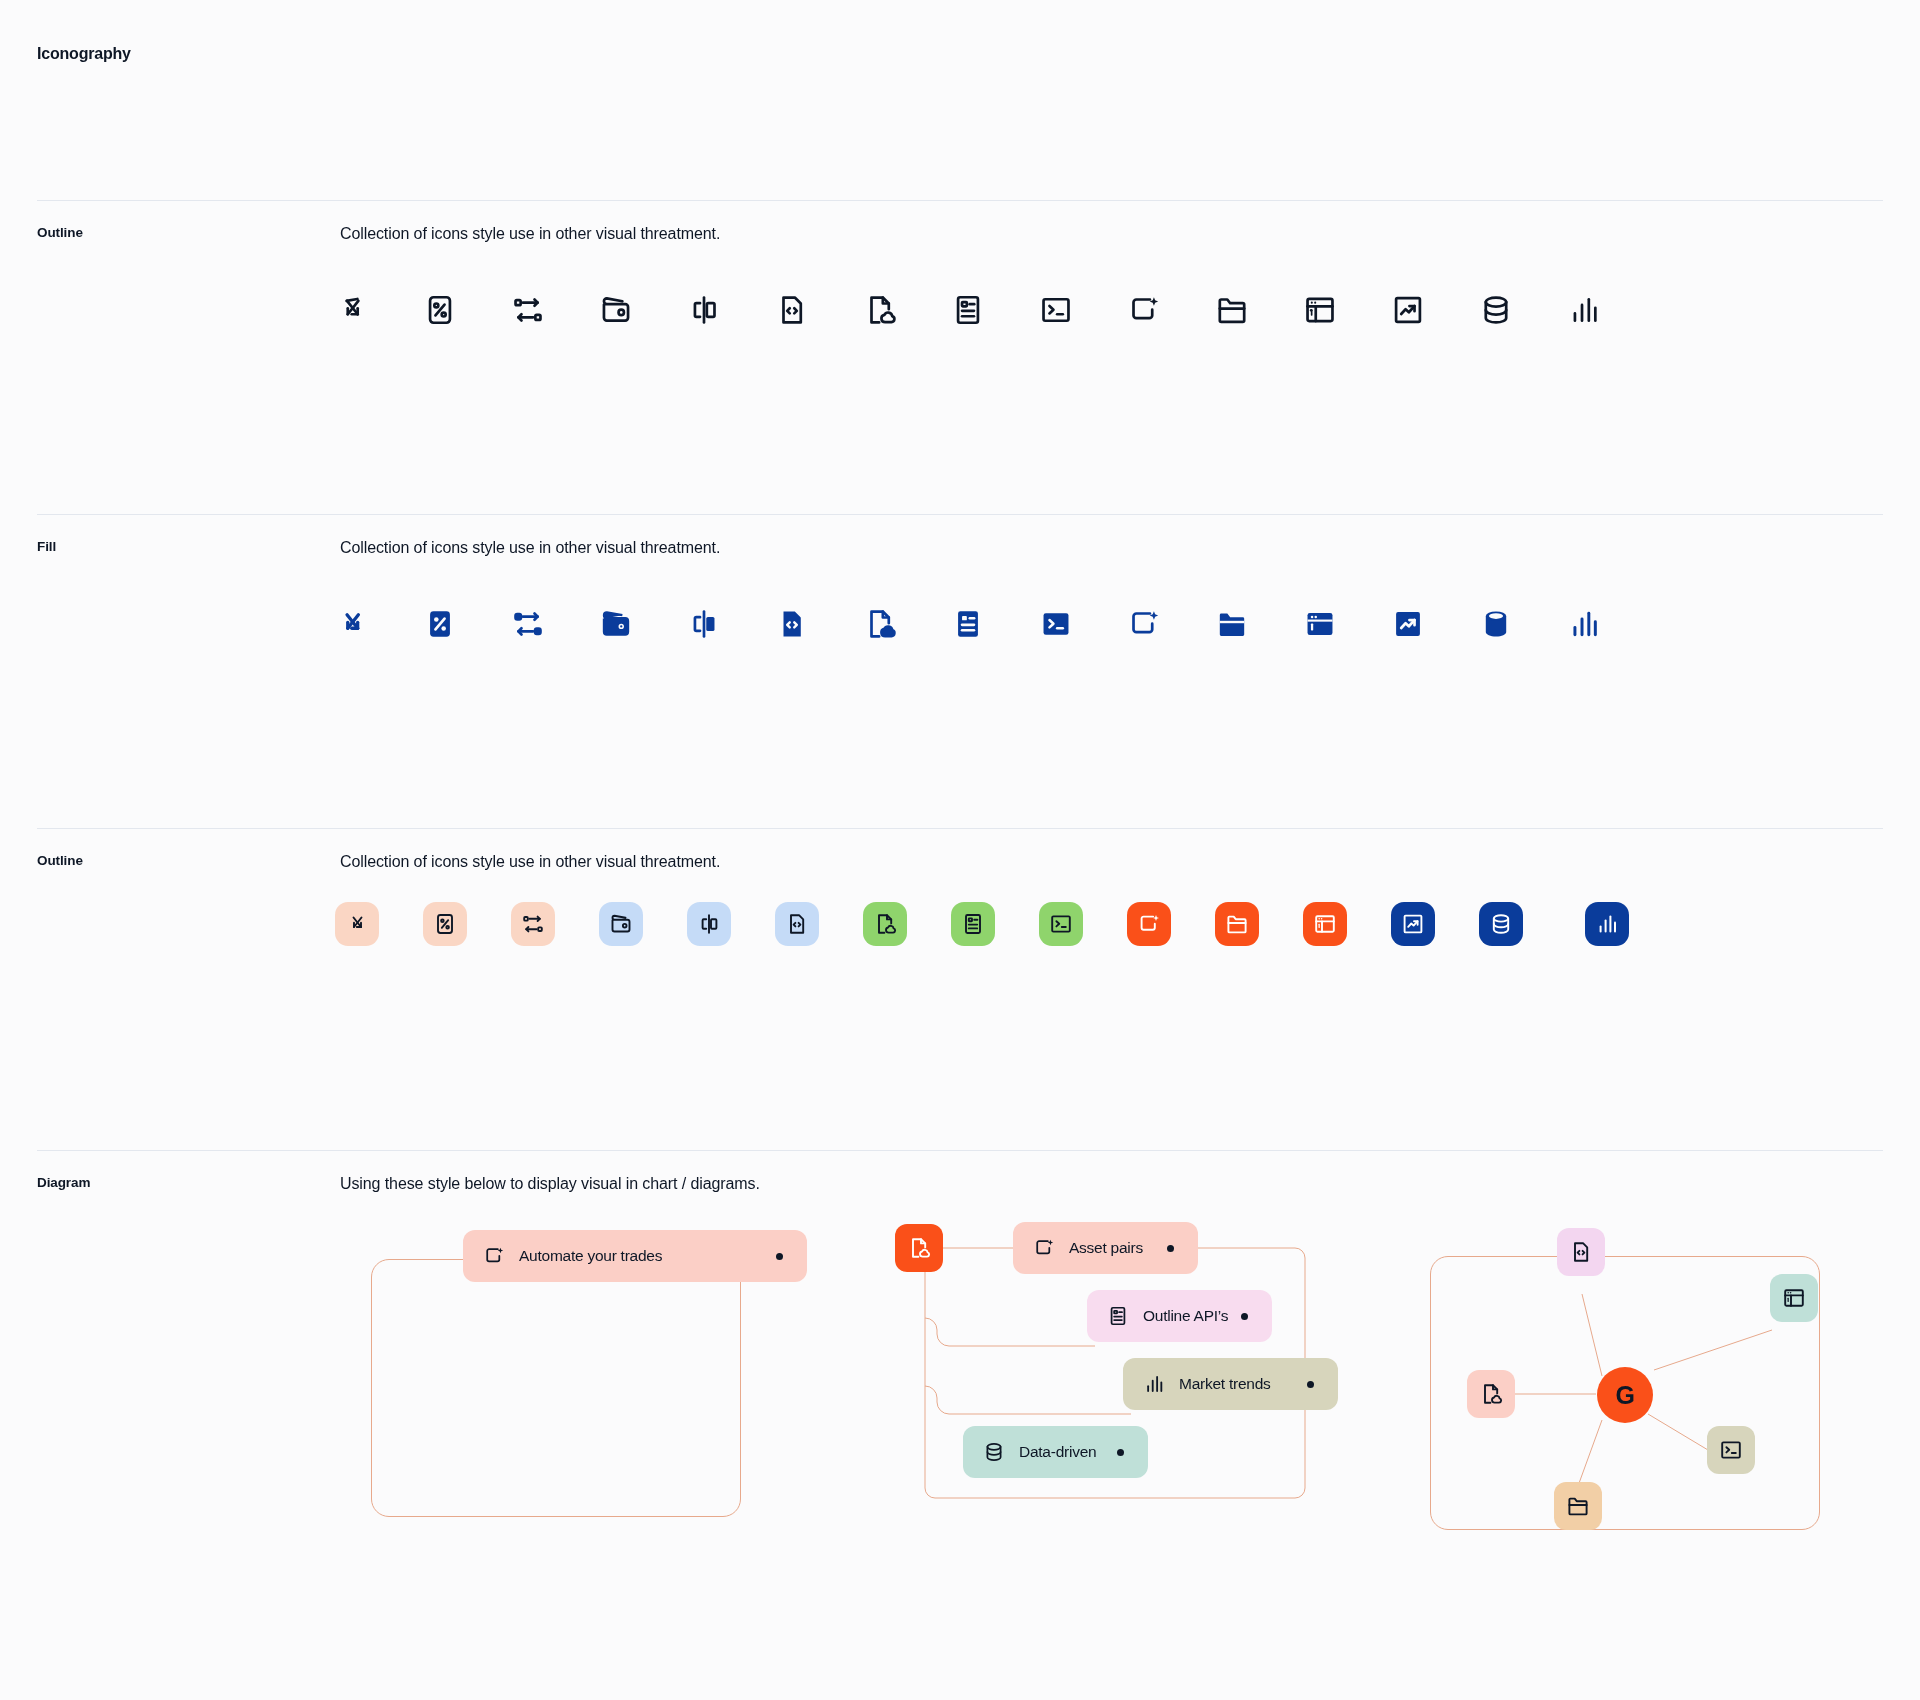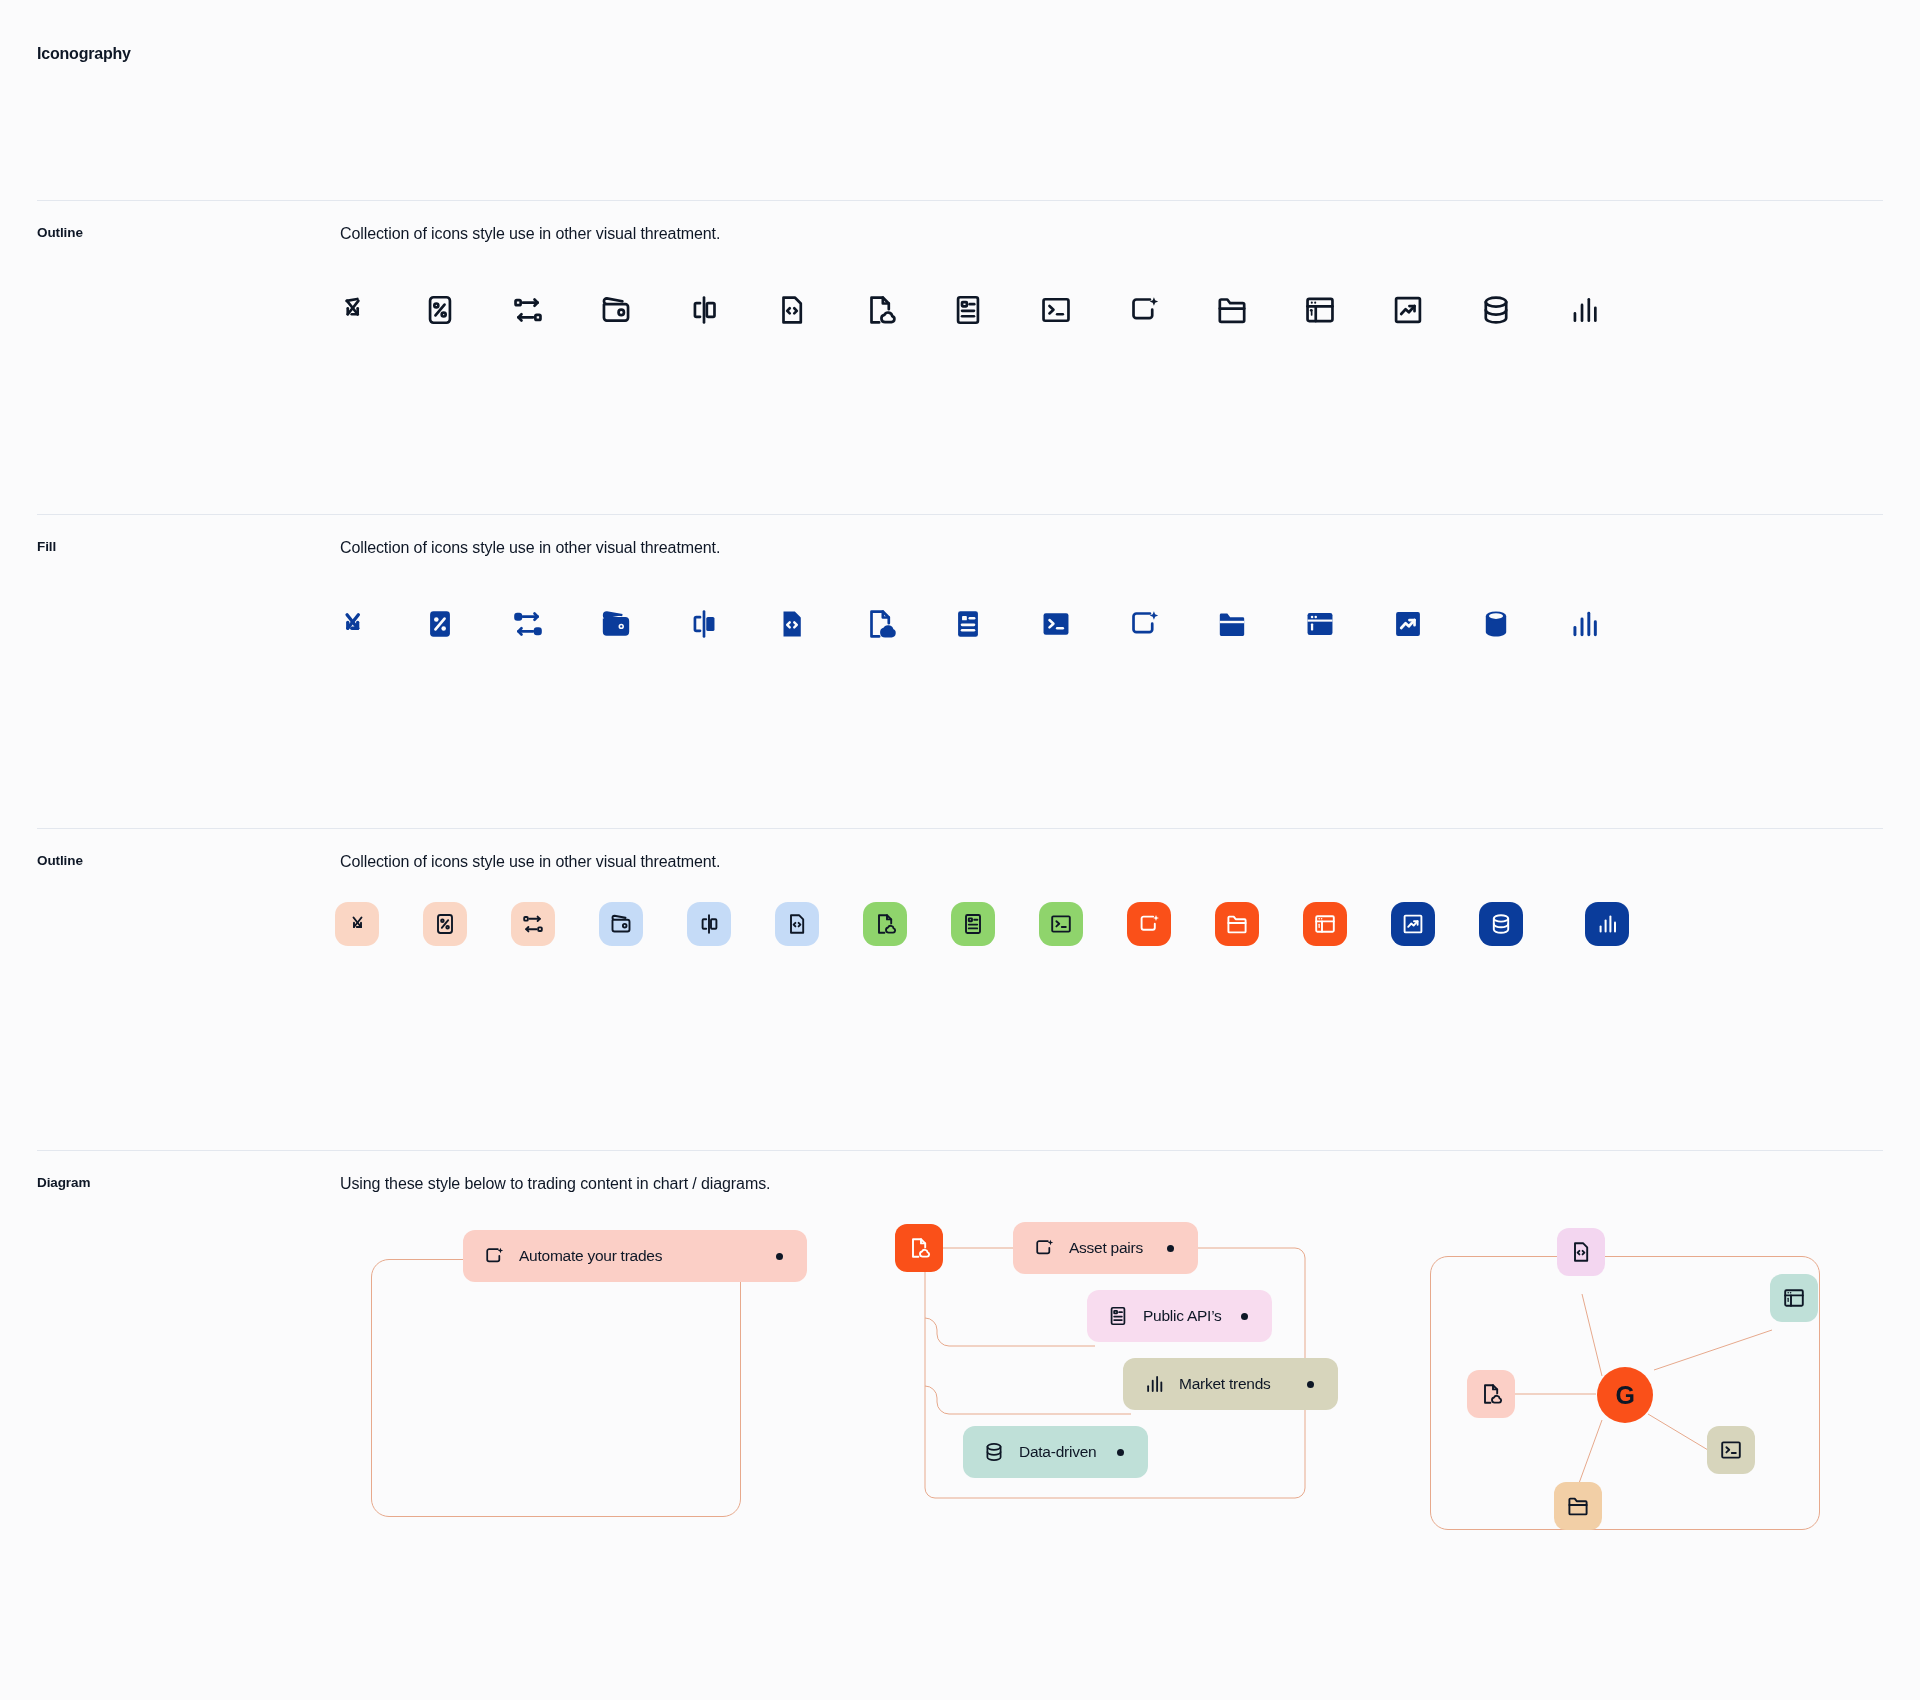"Using these style below to" div.sec-desc { text: trading content -> display visual }
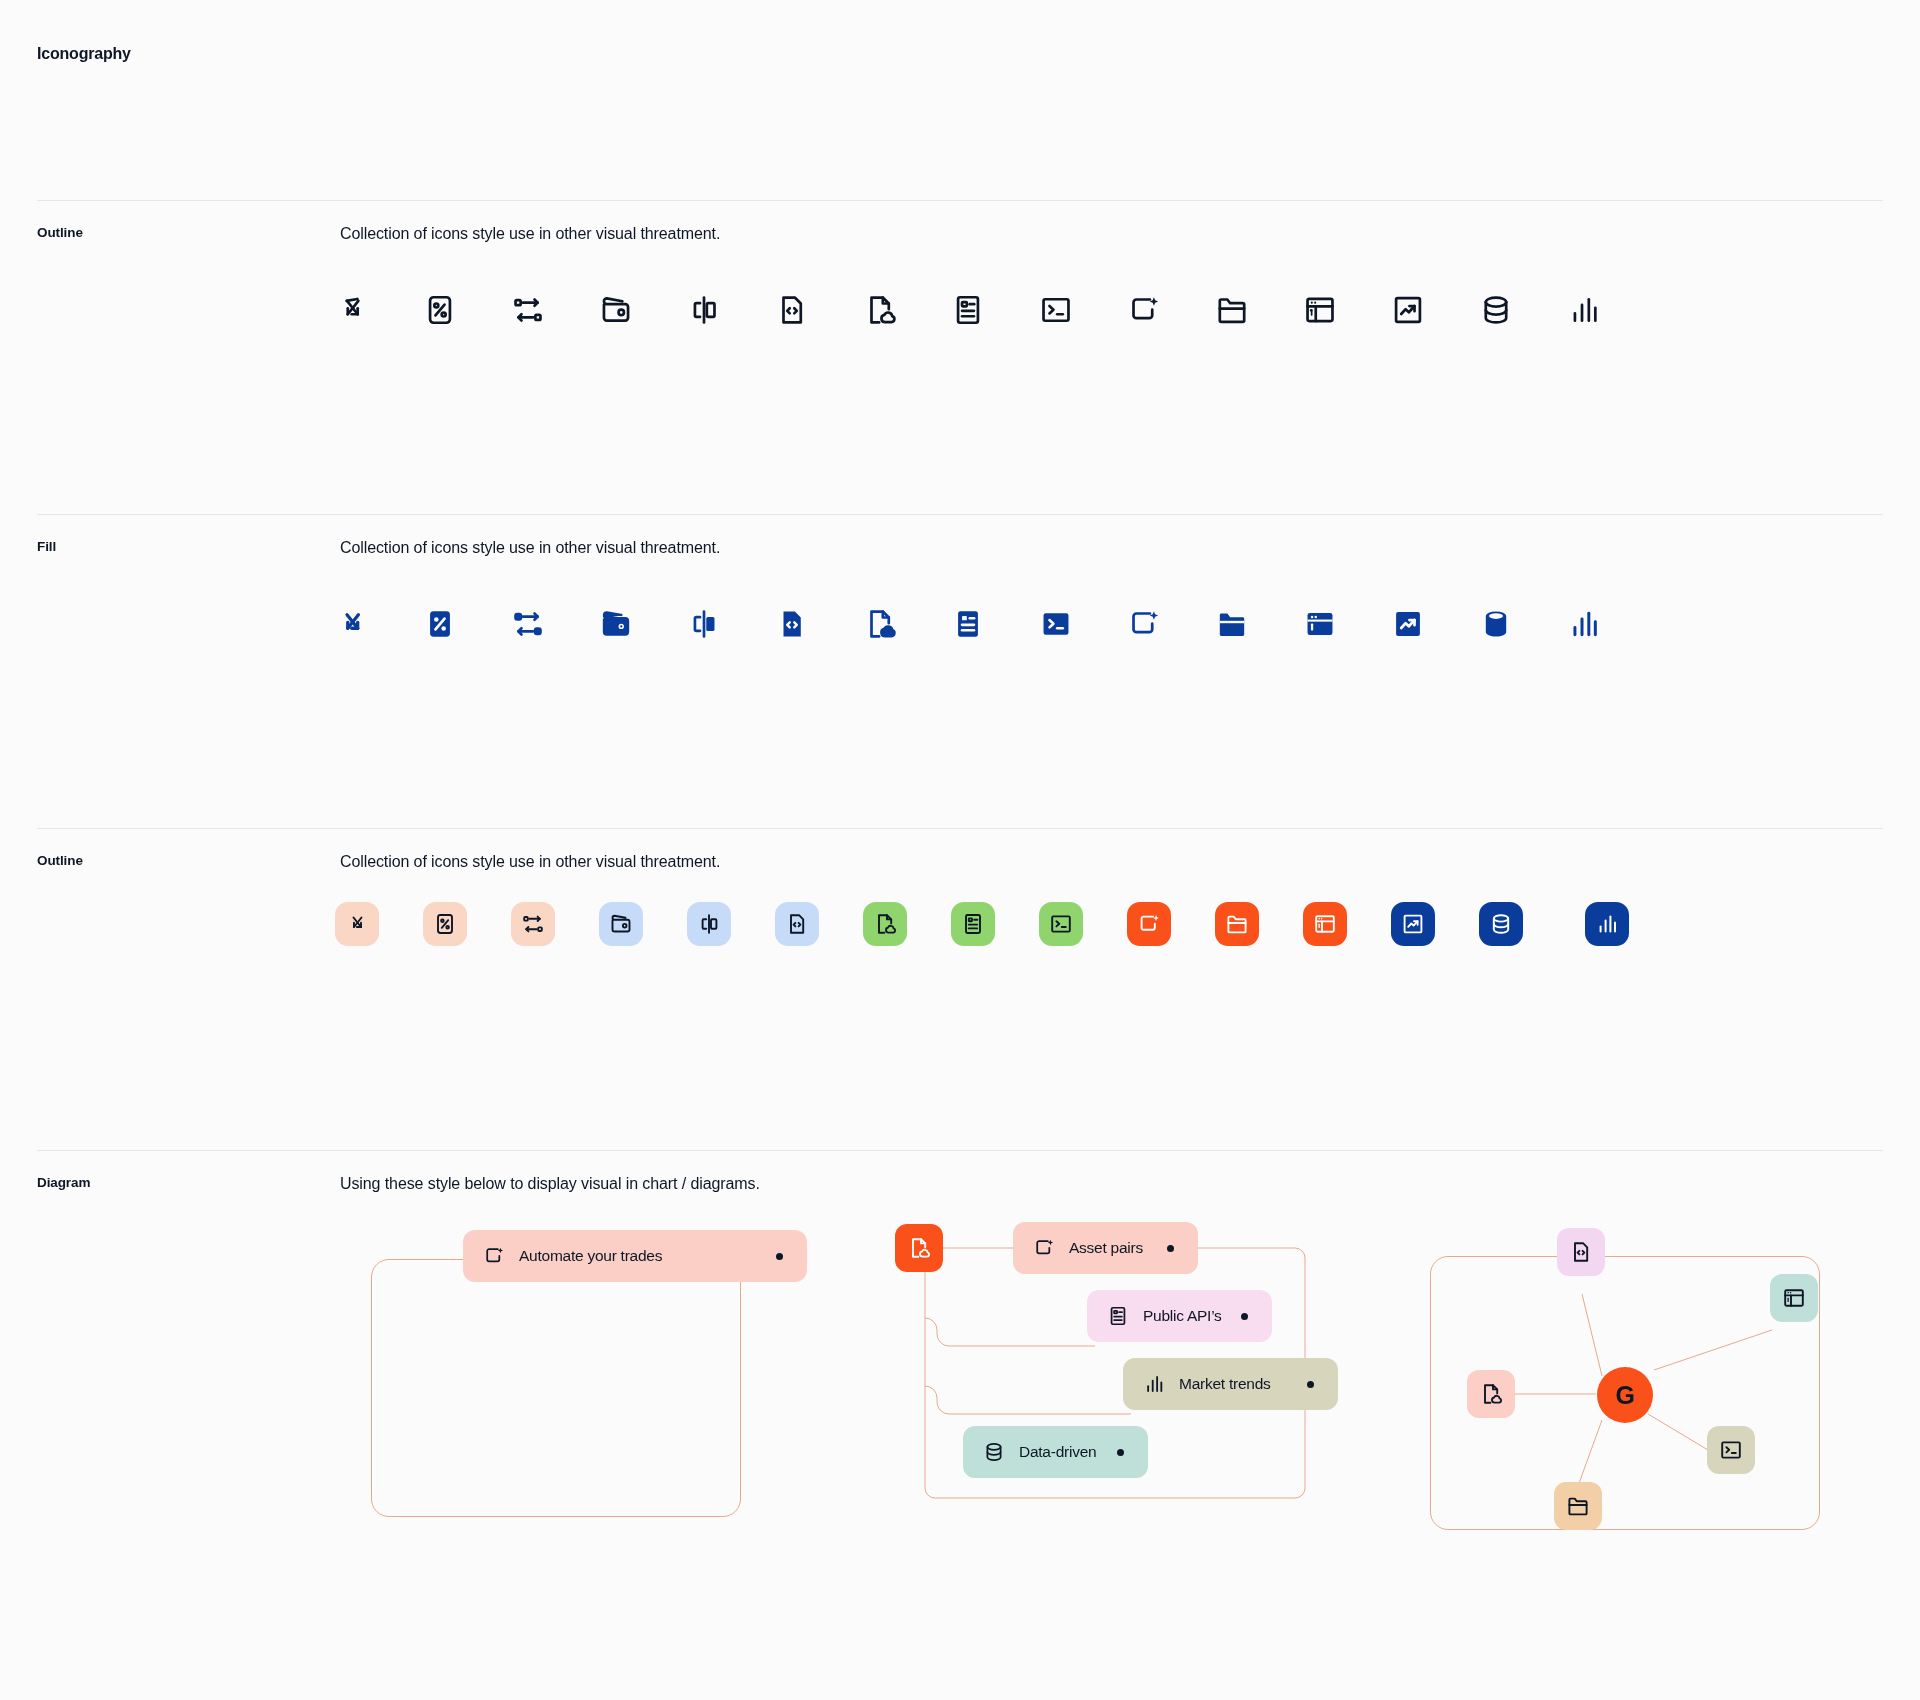"Public API’s" span.lbl { text: Public -> Outline }
